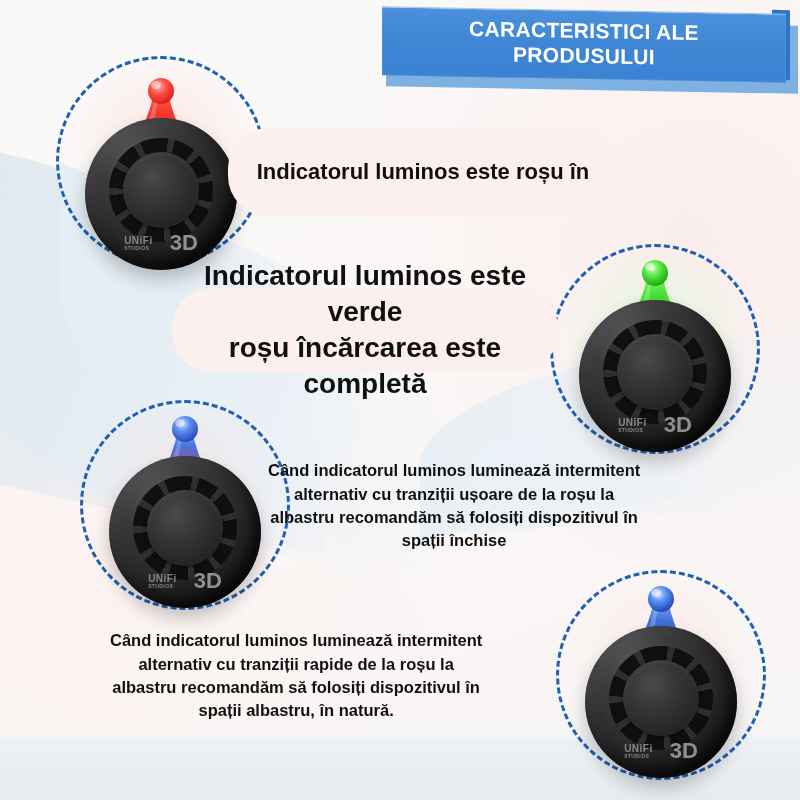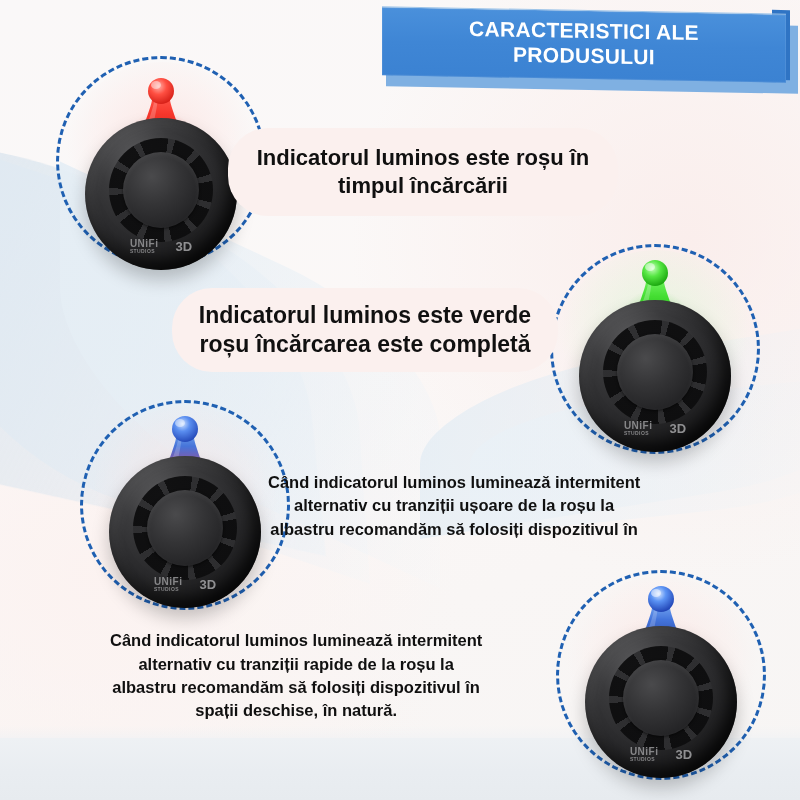"timpul încărcării" span.cap-line { html: <span>timpul încărcării</span> -> none }
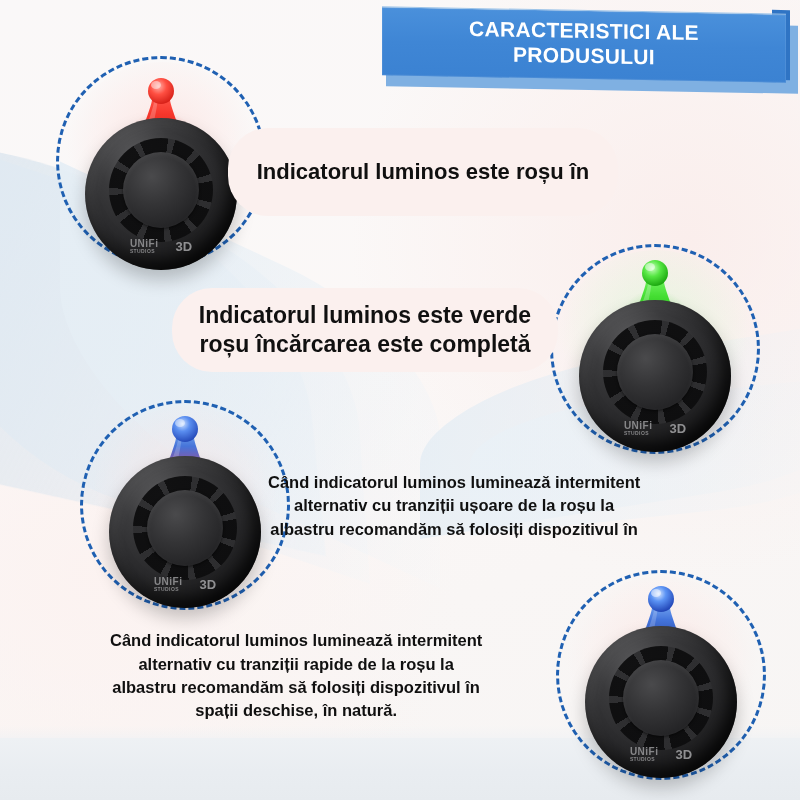"3D" .logo-3d { font-size: 13px -> 22px }
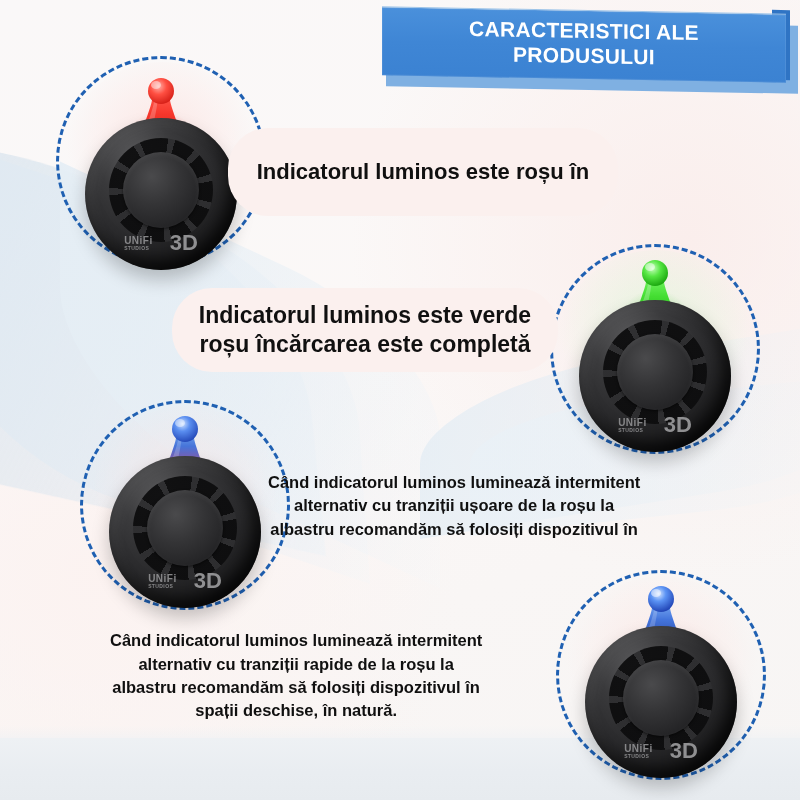"Indicatorul luminos este verde" #caption-2 { font-size: 23px -> 28px }
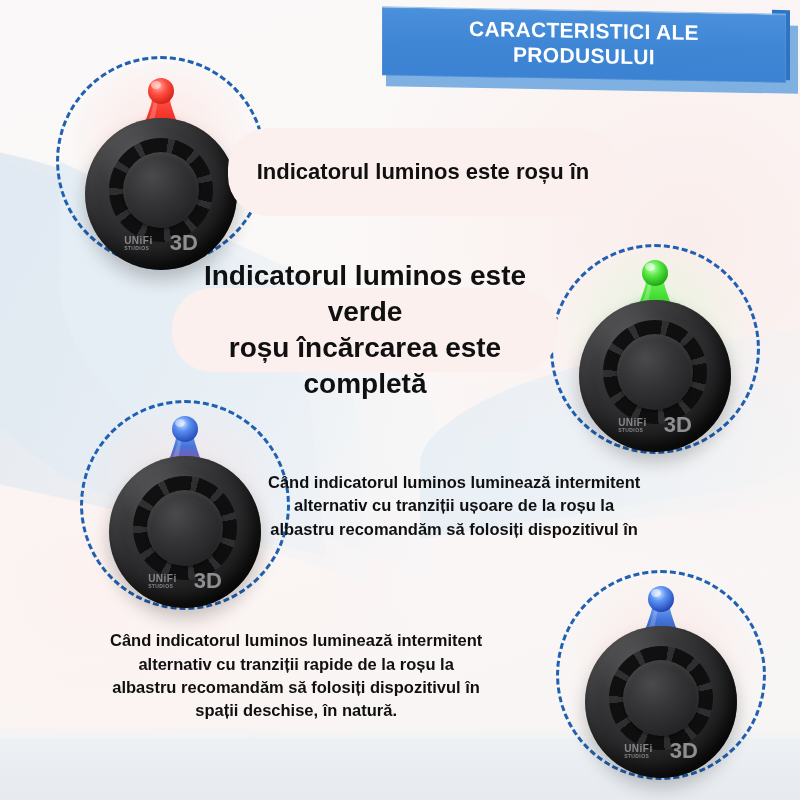"spații închise" span.cap-line { html: none -> <span>spații închise</span> }
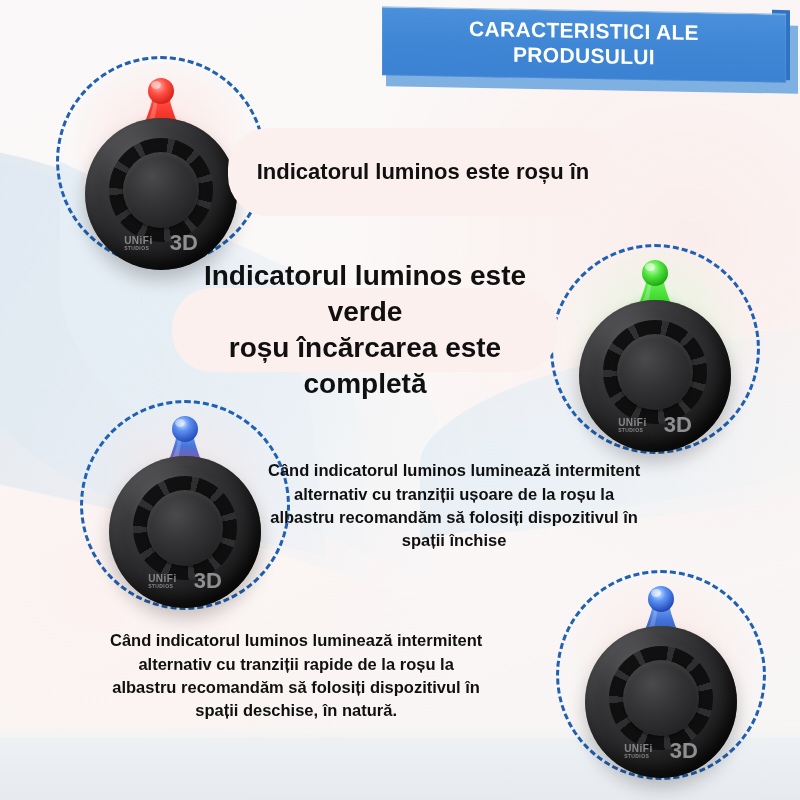"spații deschise, în natură." span.cap-line { text: deschise -> albastru }
